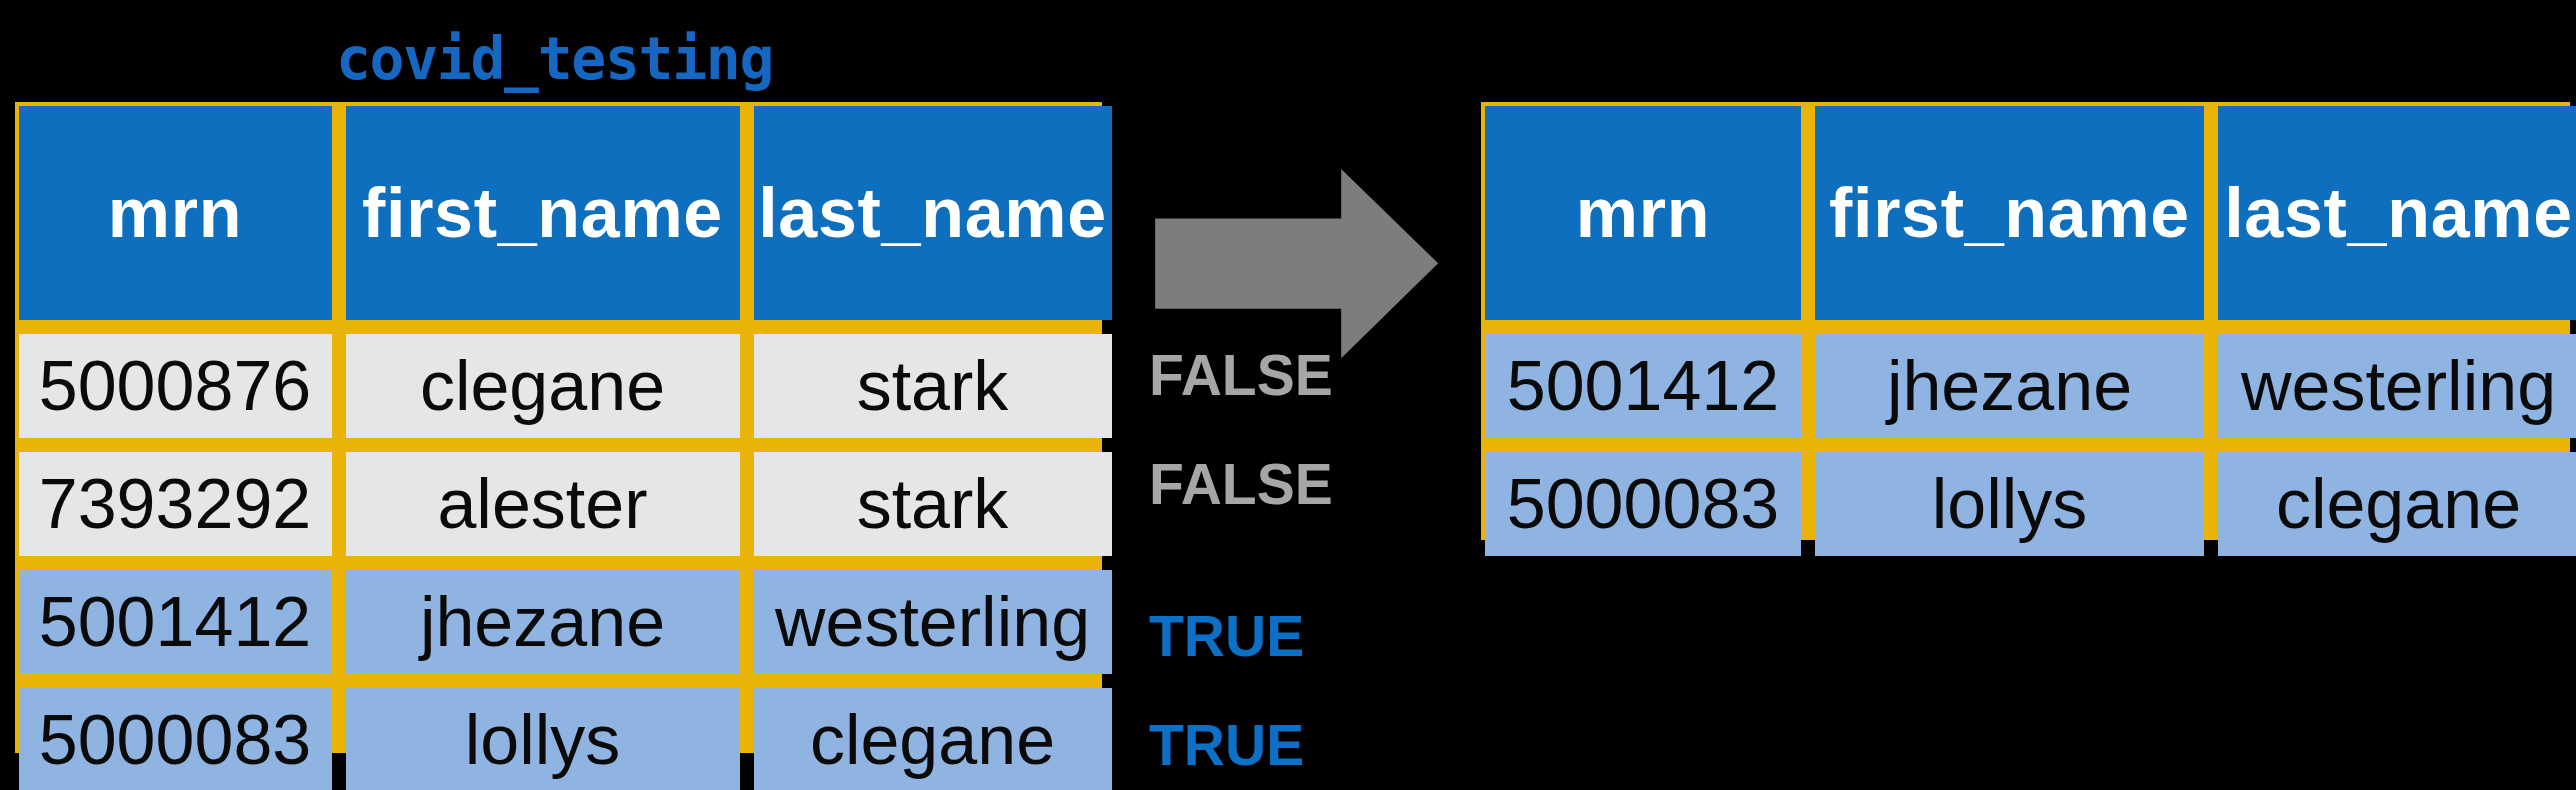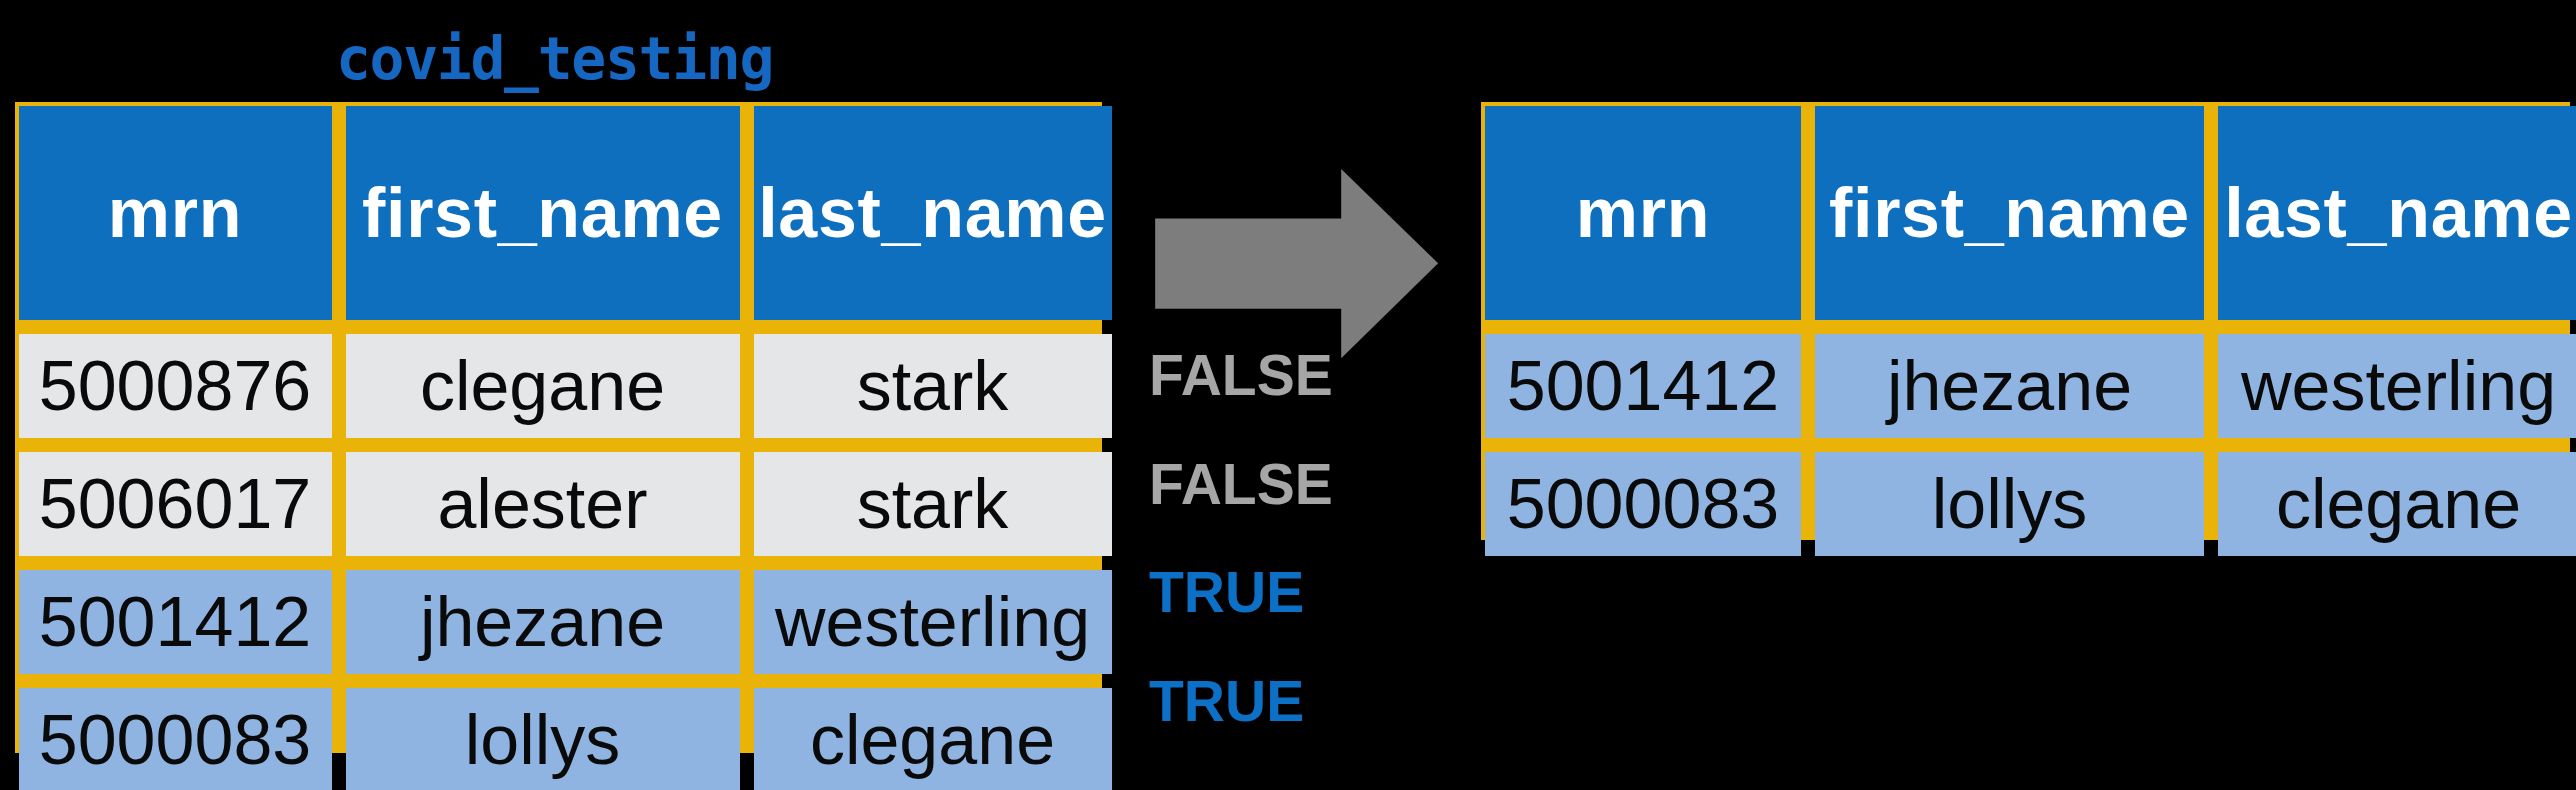"5006017" div.cell { text: 5006017 -> 7393292 }
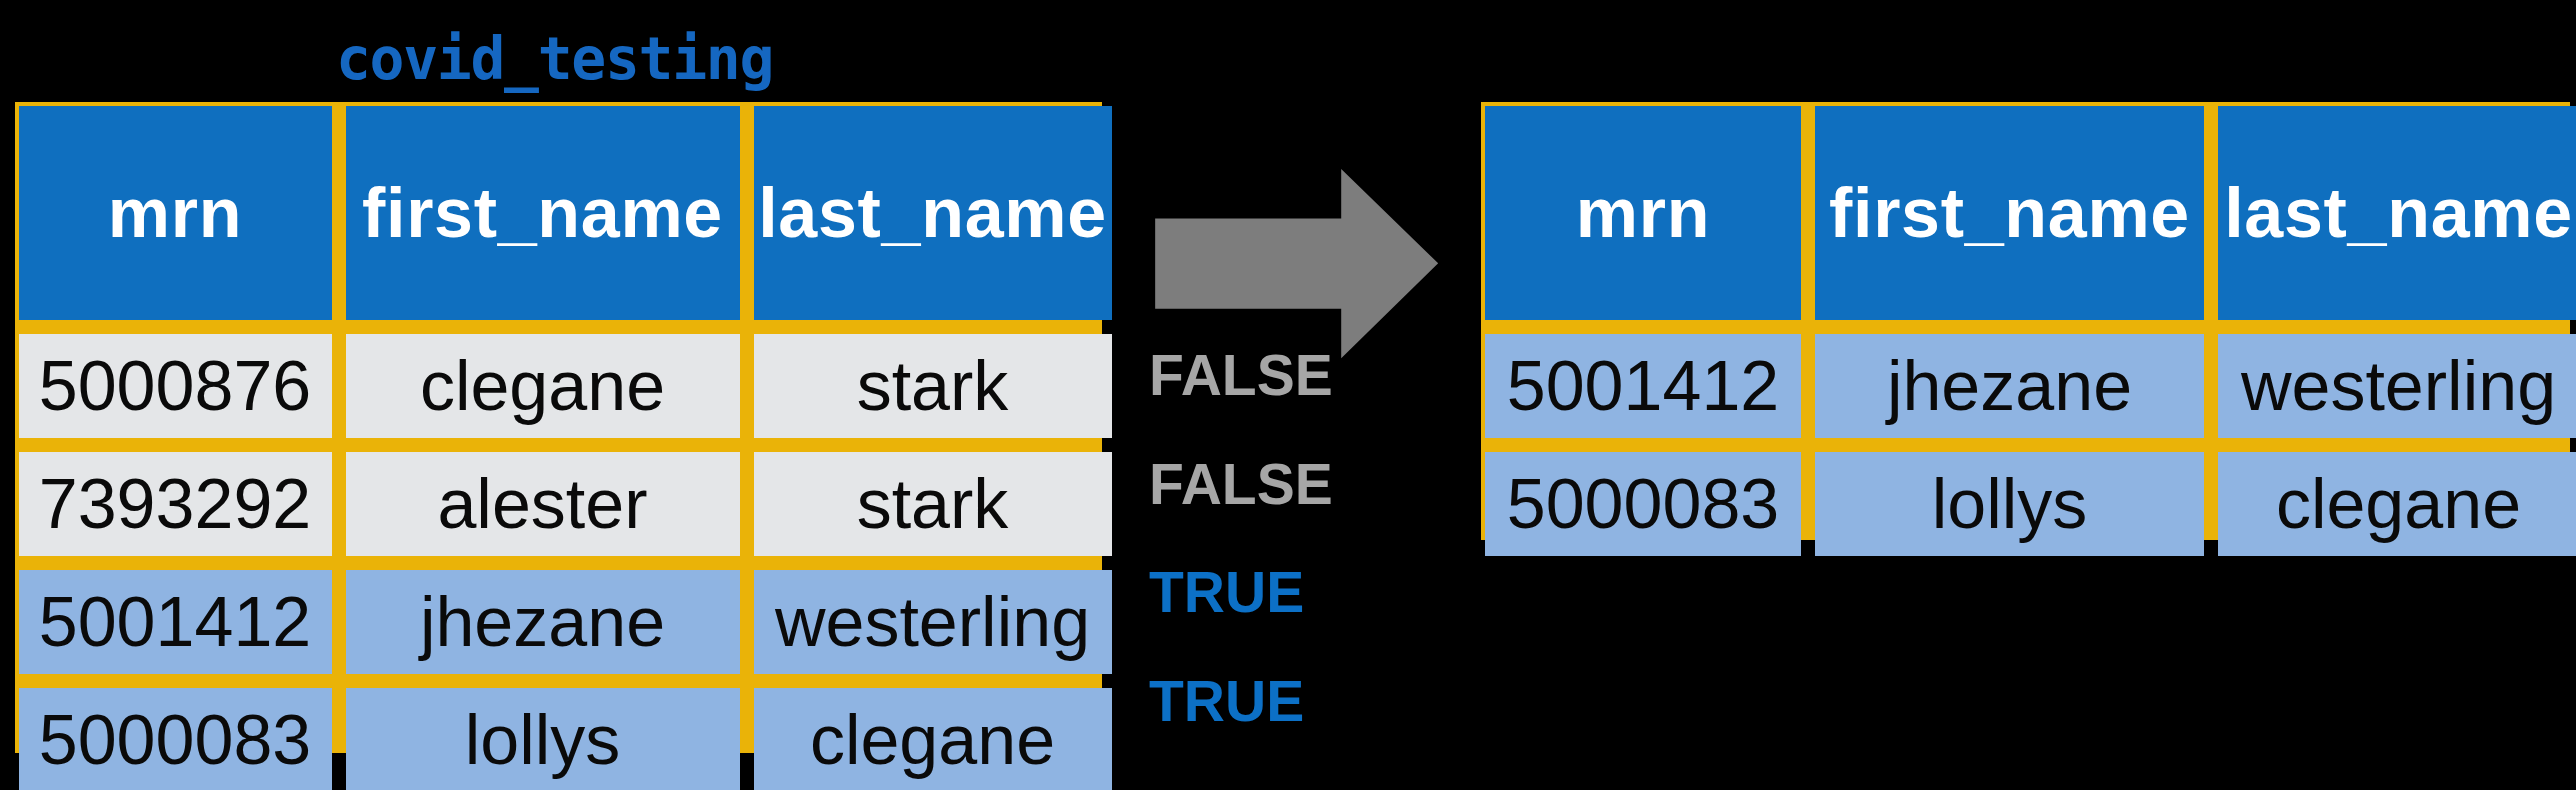"TRUE" .flag-true { margin-top: none -> 44px }
